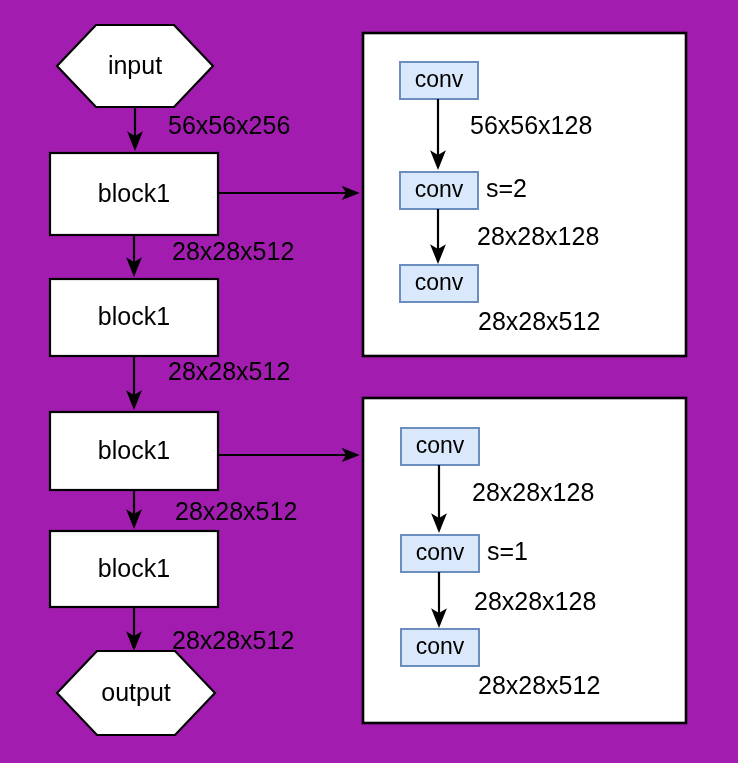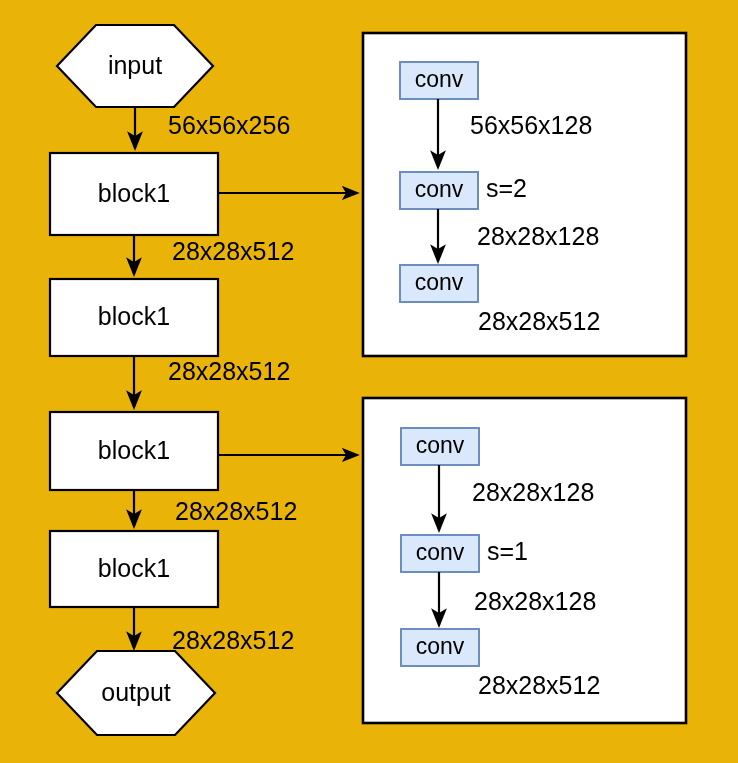"input" #canvas { background: #eab308 -> #a21caf }
